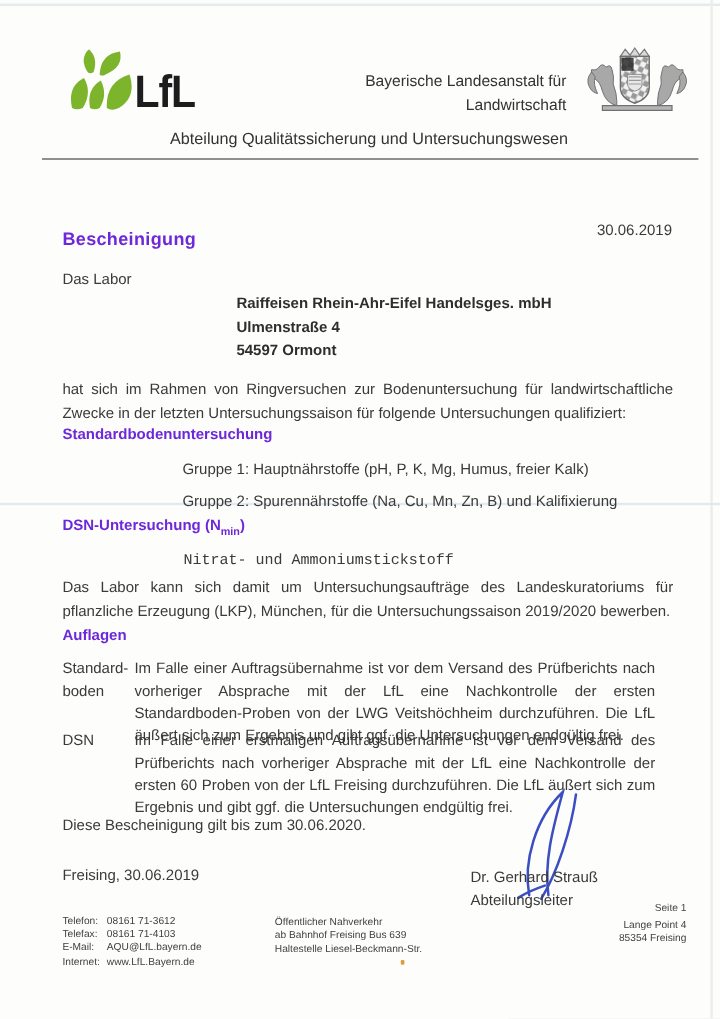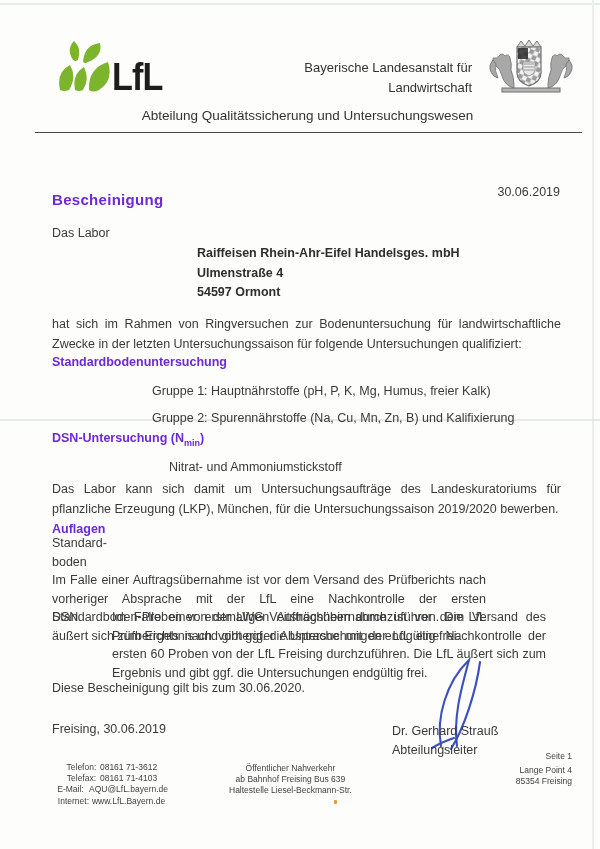"Nitrat- und Ammoniumstickstoff" .nitrat { font-family: none -> Liberation Mono, monospace; left: 169px -> 153px }
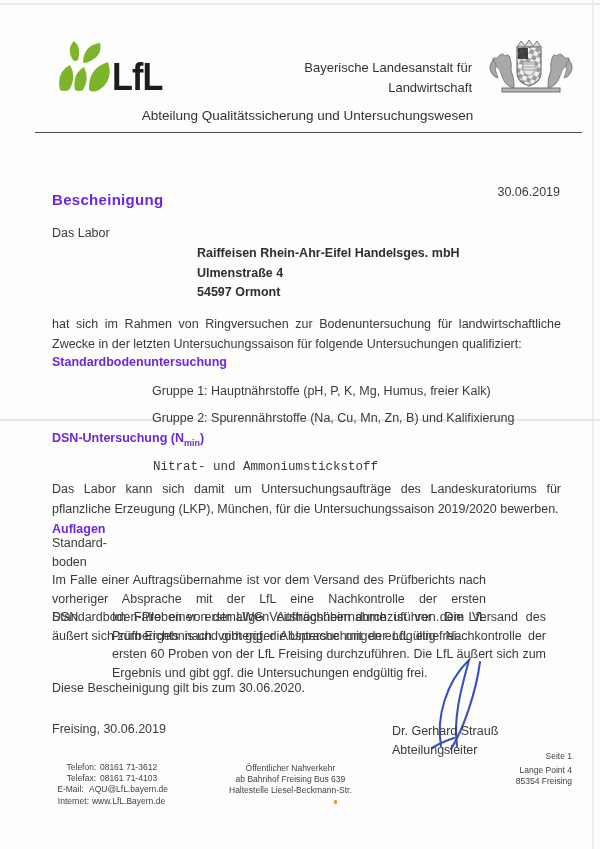"Standard-" .row1 { flex-direction: column -> none; top: 534px -> 548px }
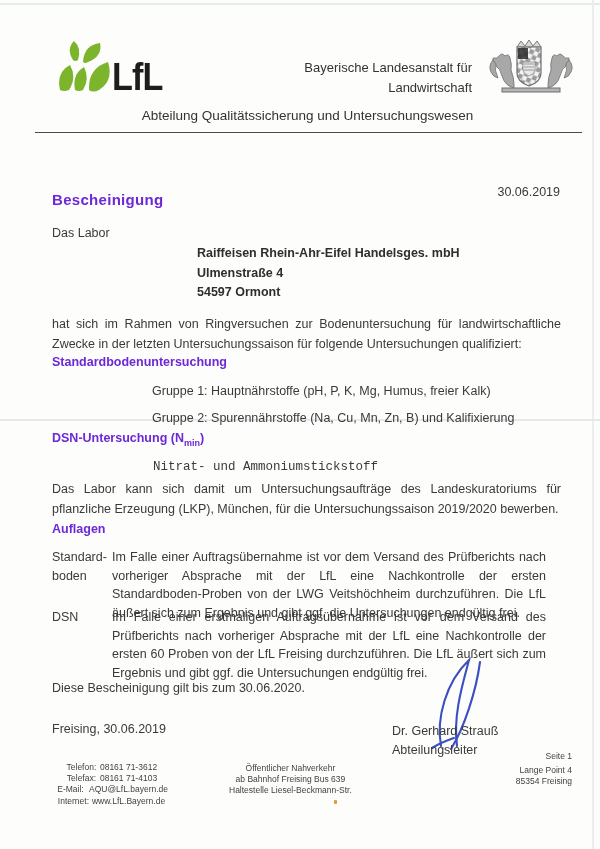"Telefon: 08161 71-3612" .footer { text-align: center -> none }
